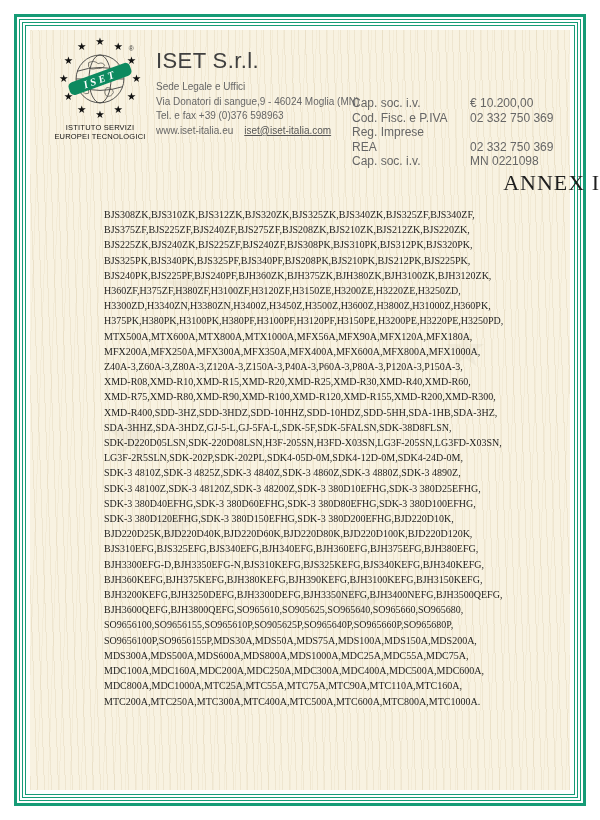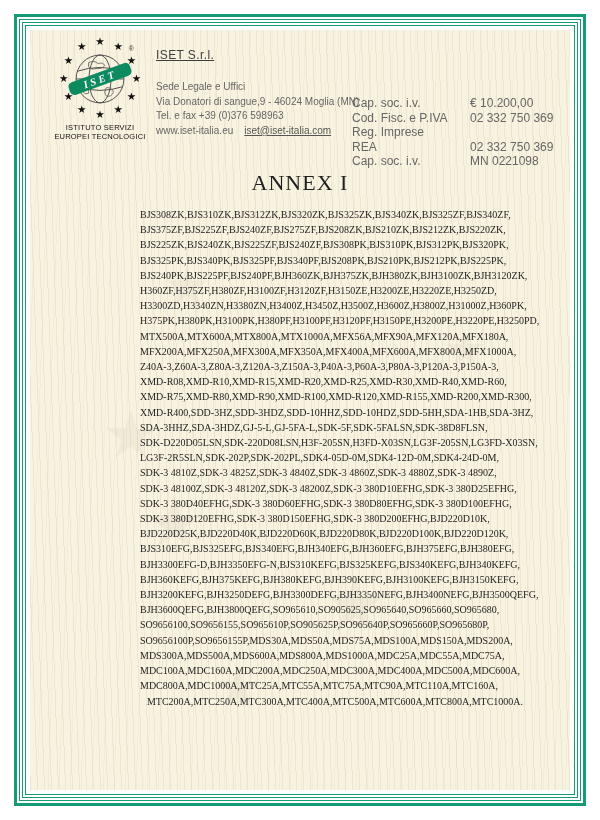"ISET S.r.l." .company-name { font-size: 12px -> 22px; text-decoration: underline -> none }
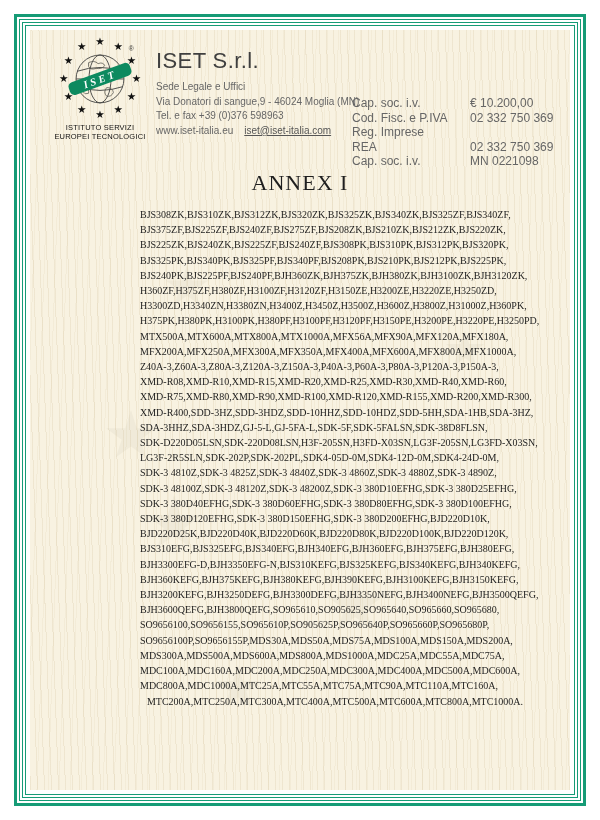"ANNEX I" .annex-title { text-align: center -> right }
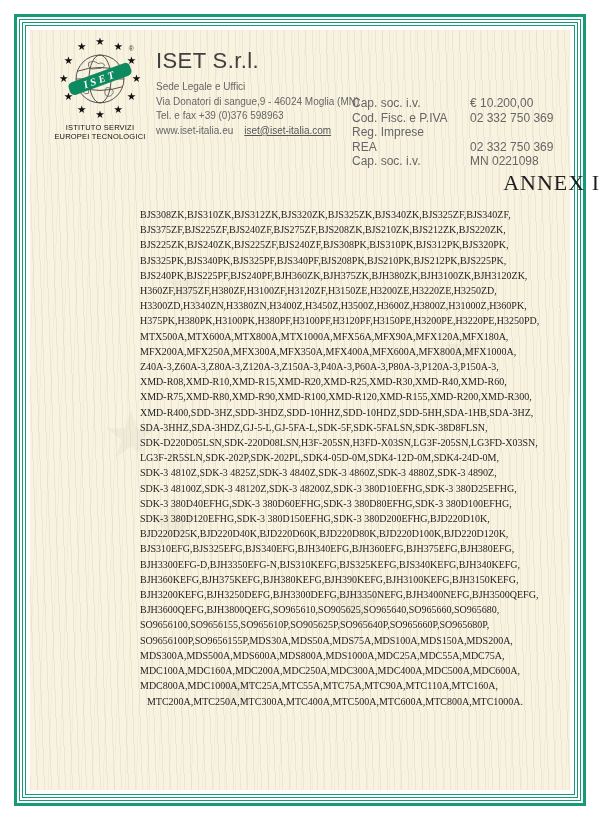"BJS308ZK,BJS310ZK,BJS312ZK,BJS320ZK,BJS3" .code-line { margin-left: 36px -> none }
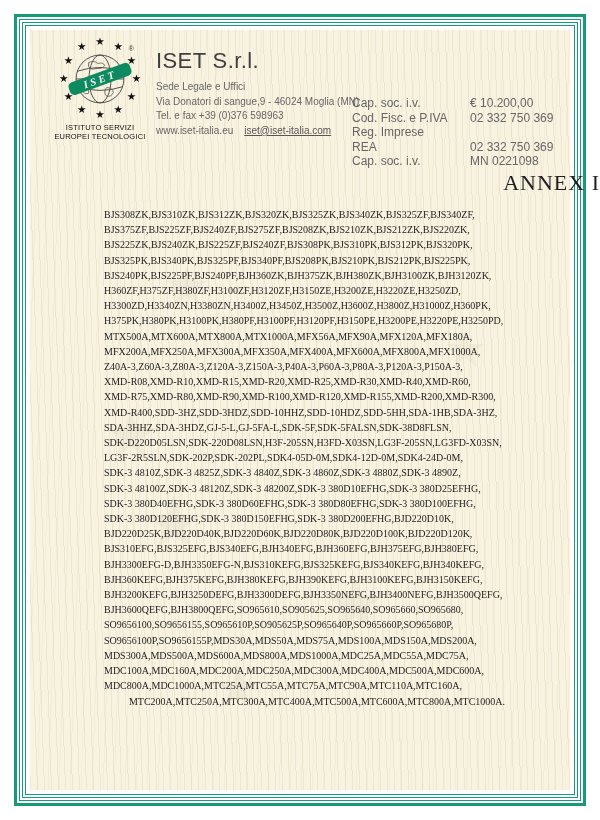"MTC200A,MTC250A,MTC300A,MTC400A,MTC500A," .code-line.centered { text-align: center -> left }
